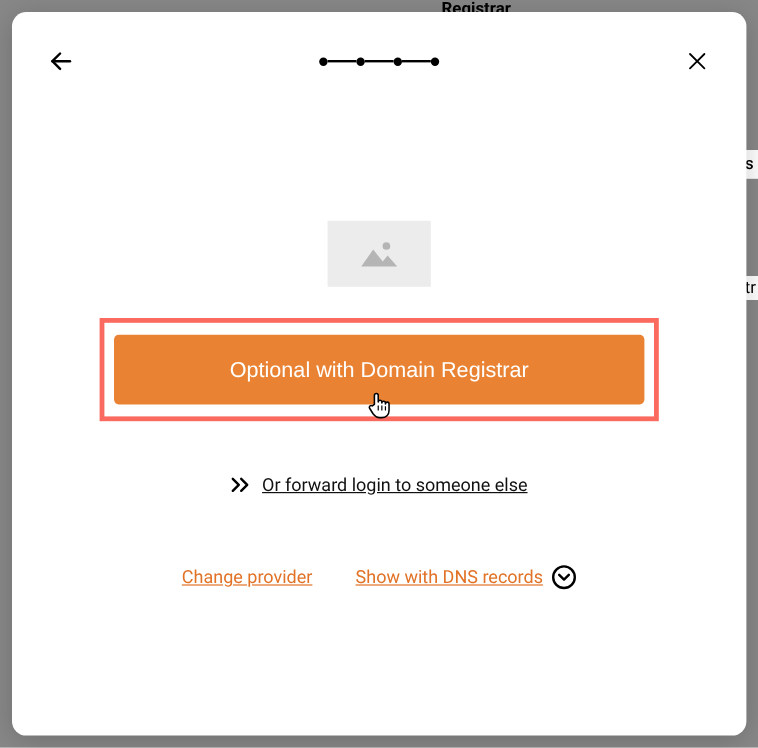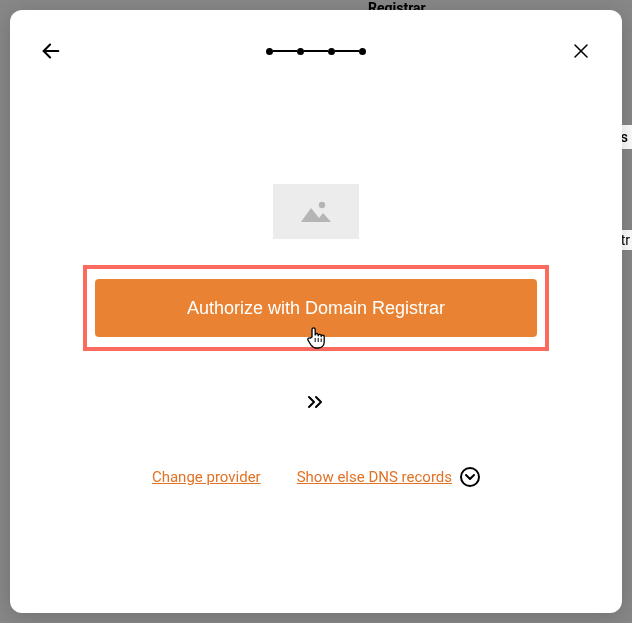"Authorize with Domain Registrar" span { text: Authorize -> Optional }
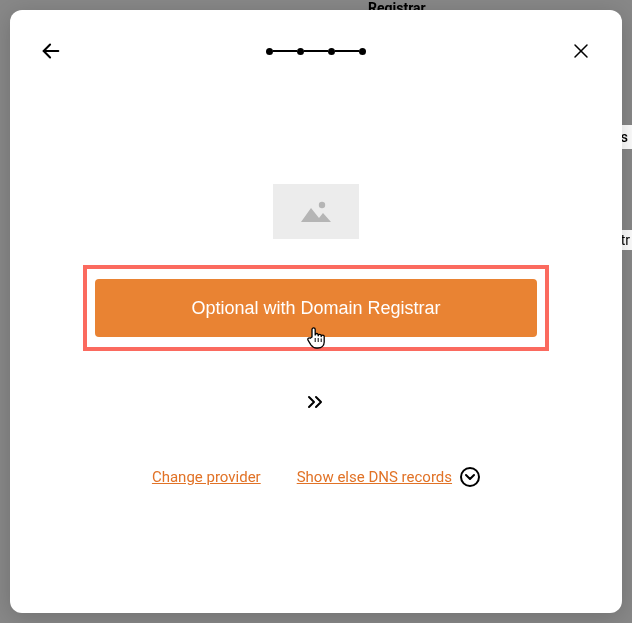"Or forward login to someone" a.fwd-link { html: none -> <a>Or forward login to someone else</a> }
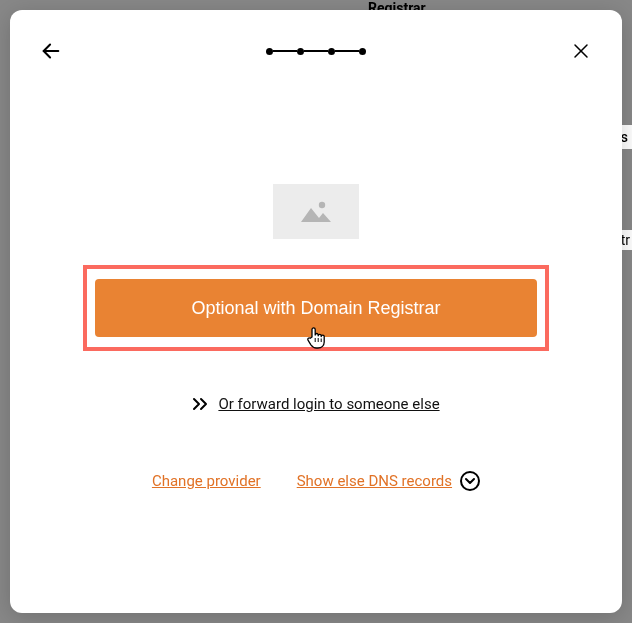"Show else DNS records" a.o-link { text: else -> with }
